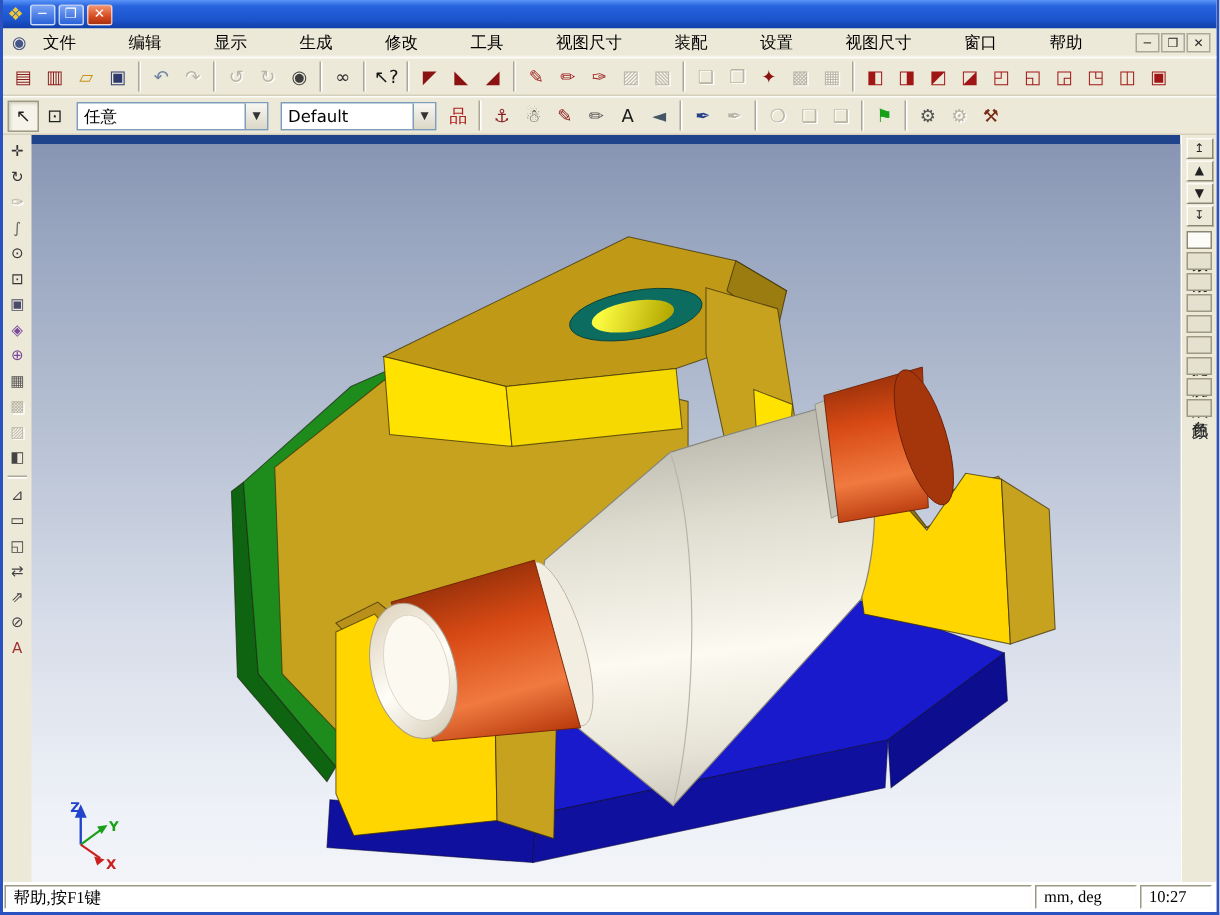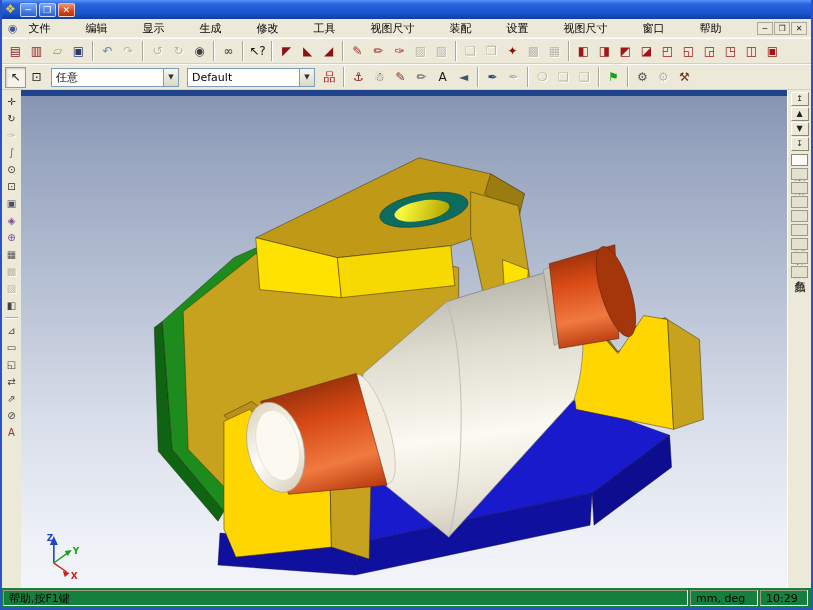"Default" div.combo { width: 128px -> 104px }
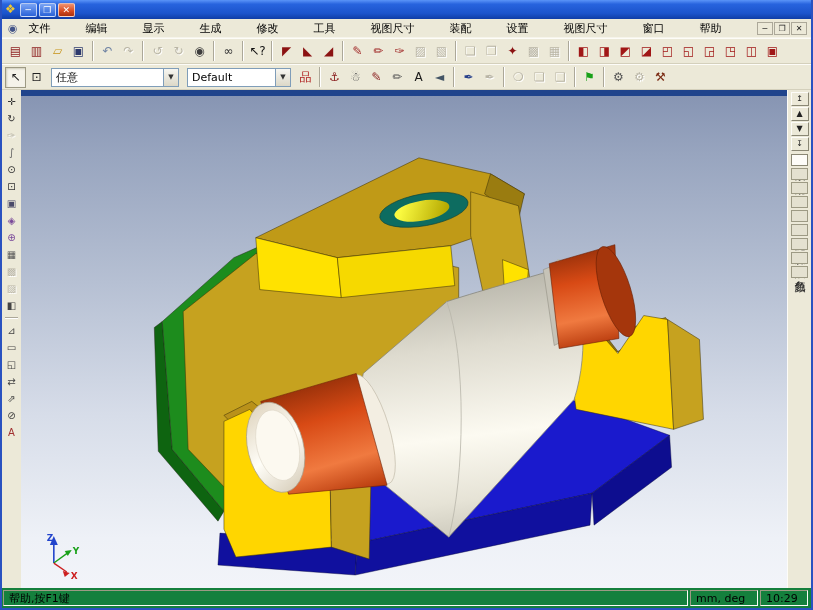"帮助,按F1键" .statusbar { background: #15803d -> #ffffff; font-family: none -> Liberation Serif, serif }
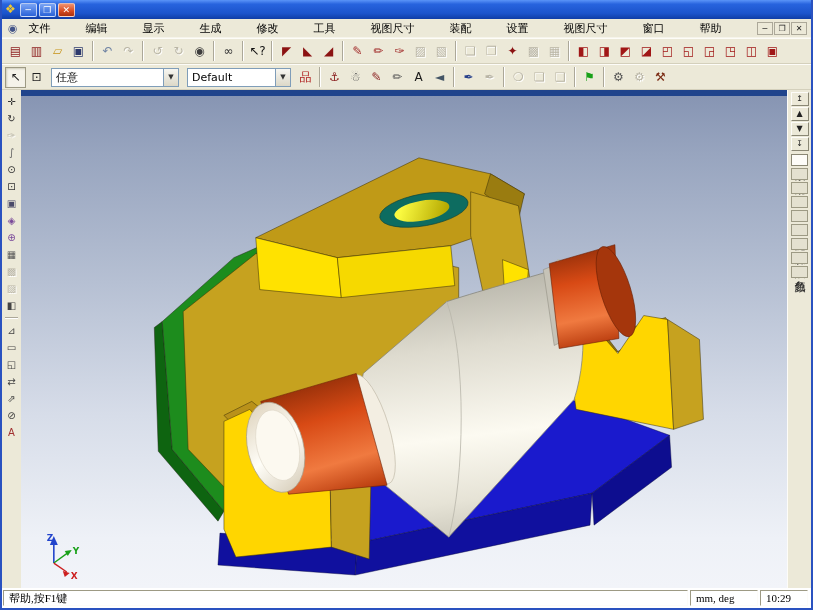"10:29" div.sp { text: 10:29 -> 10:27 }
